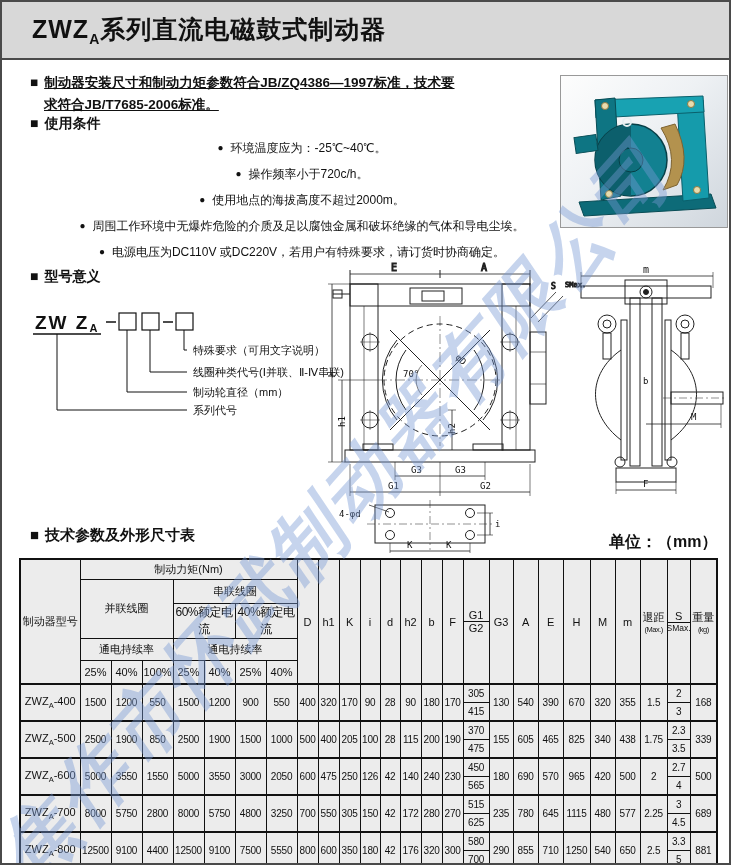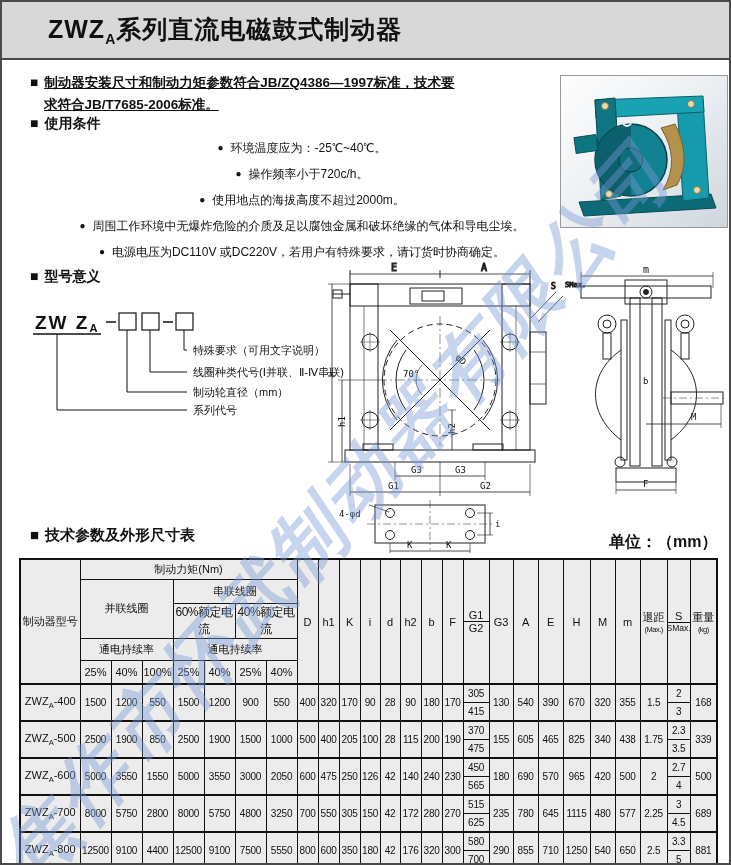"ZWZA系列直流电磁鼓式制动器" .title-bar h1 { margin: 16px -> 0 }
